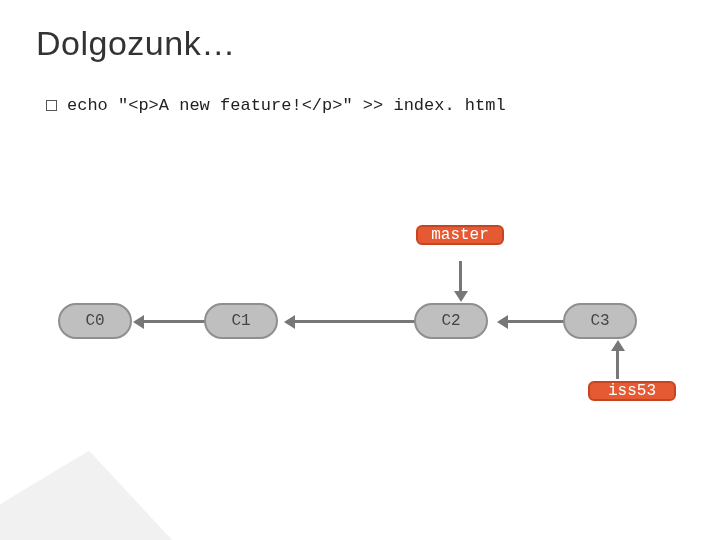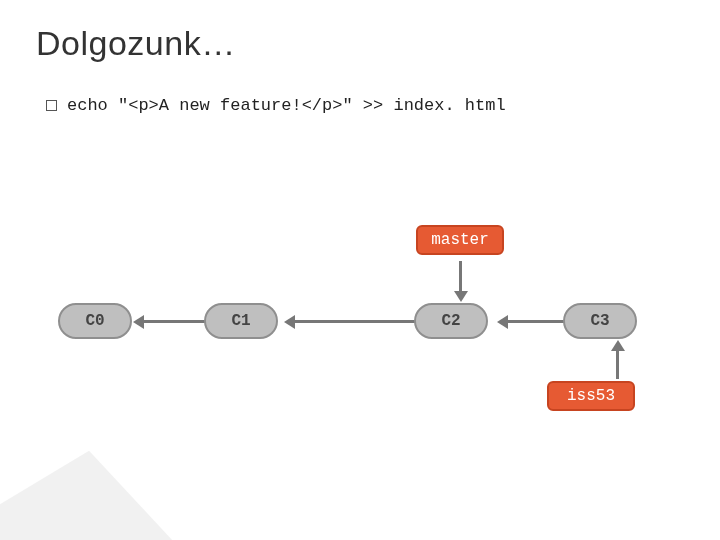"master" .branch-box { height: 30px -> 20px }
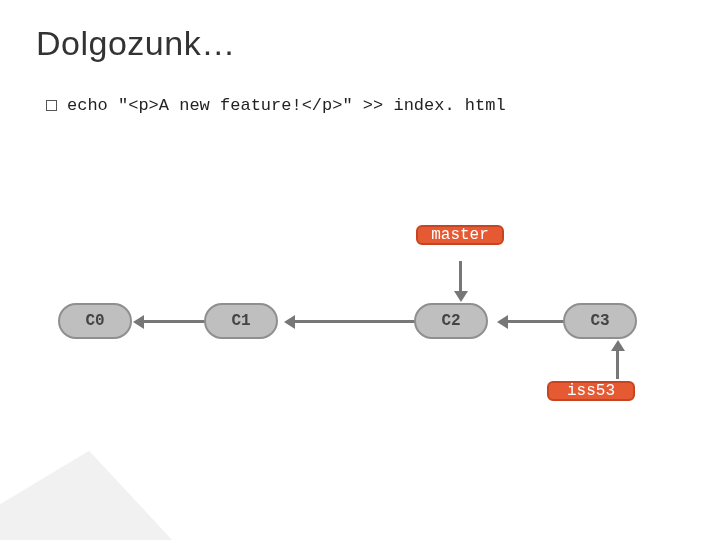"C0" .commit { font-weight: bold -> normal }
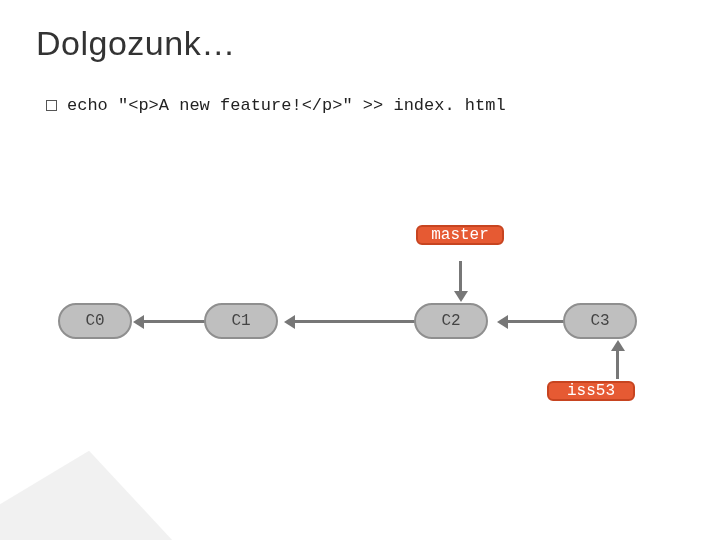"iss53" div.branch-box { left: 497px -> 538px }
